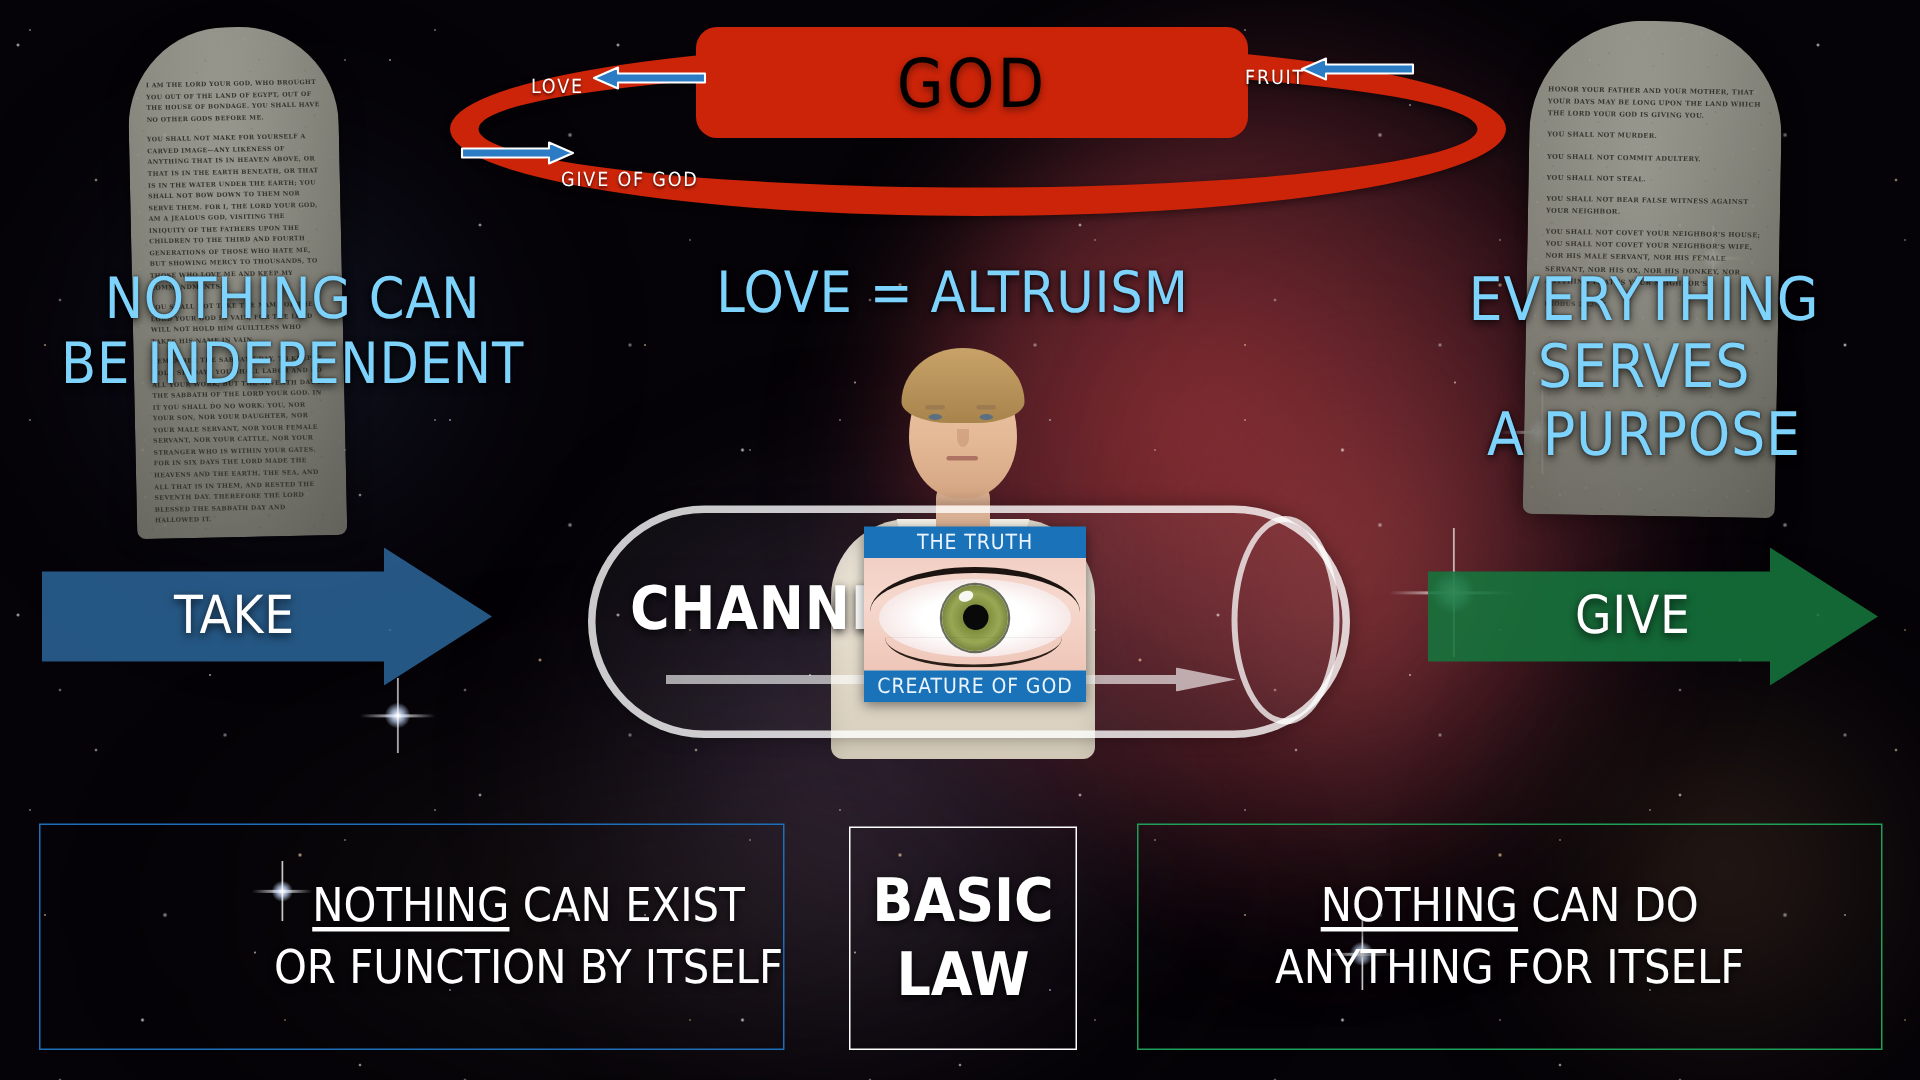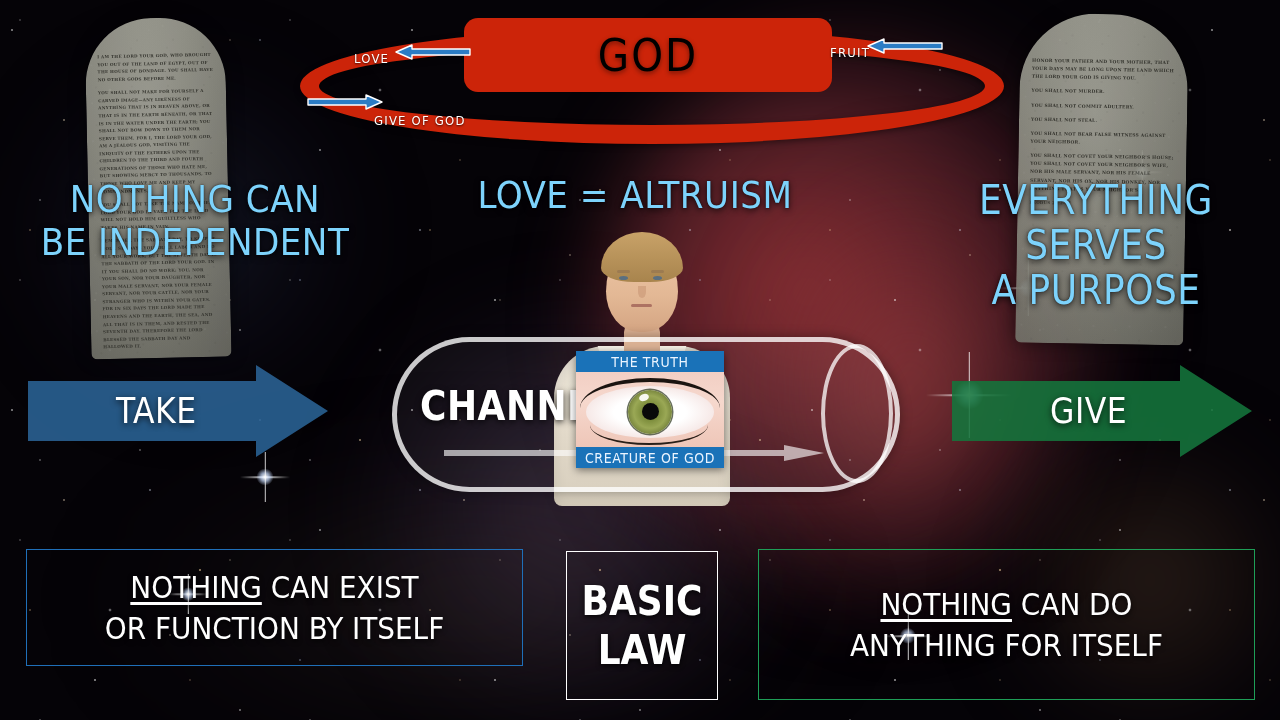"NOTHING CAN EXIST" #box-left { height: 117px -> 151px; justify-content: none -> flex-end }
